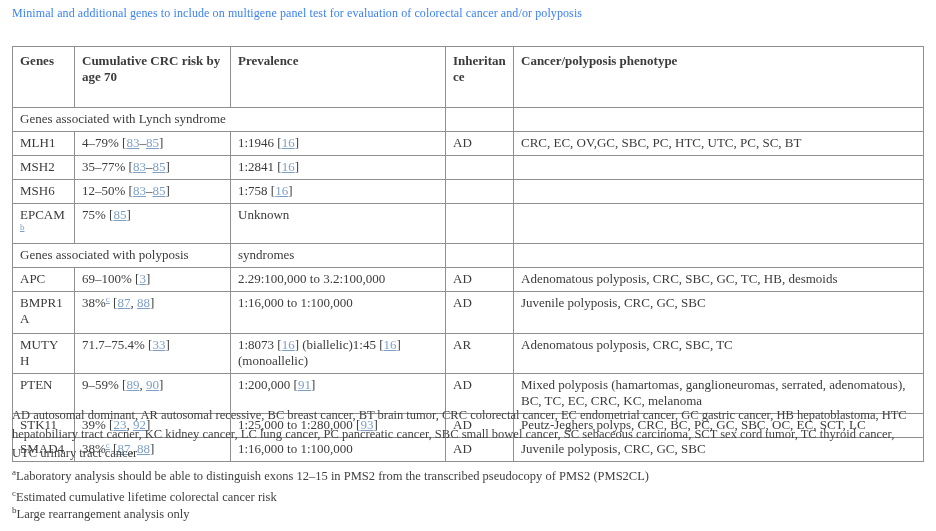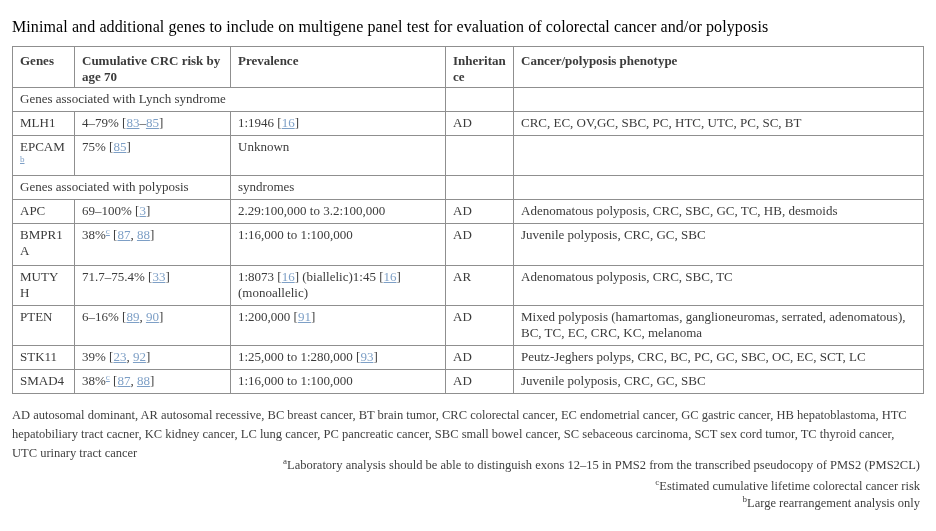"Minimal and additional genes to" .caption { color: #000000 -> #3b82f6; font-size: 16px -> 12px; top: 18px -> 6px }
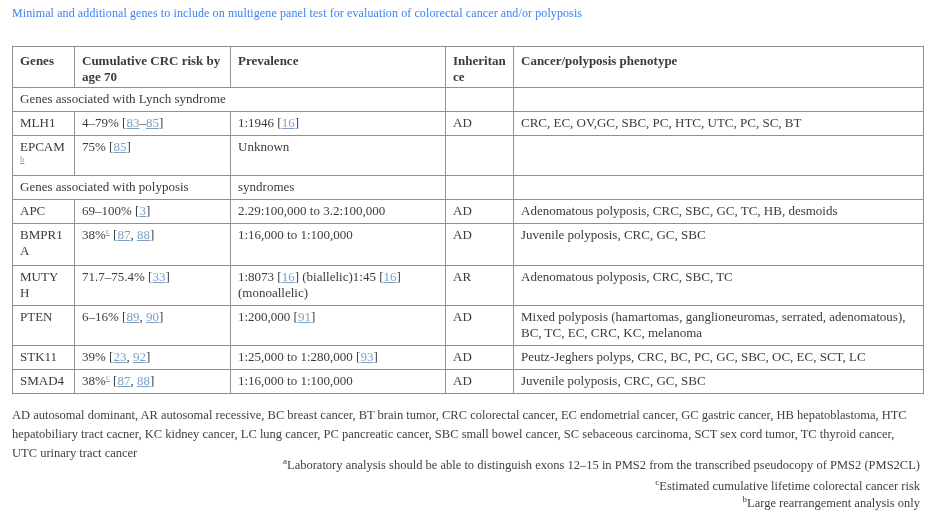"Genes" table.genes th { padding-bottom: 0 -> 20px }
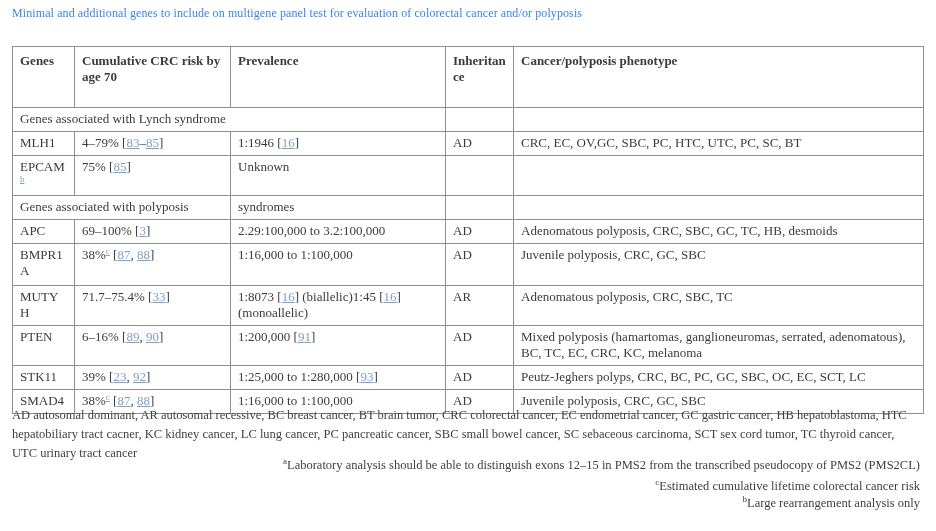"MSH2" tr { html: none -> <tr> <td><span>MSH2</span></td> <td><span>35–77% [</span><span>83</span><span>–</span><span>85</span><span>]</span></td> <td><span>1:2841 [</span><span>16</span><span>]</span></td> <td></td> <td></td> </tr> }
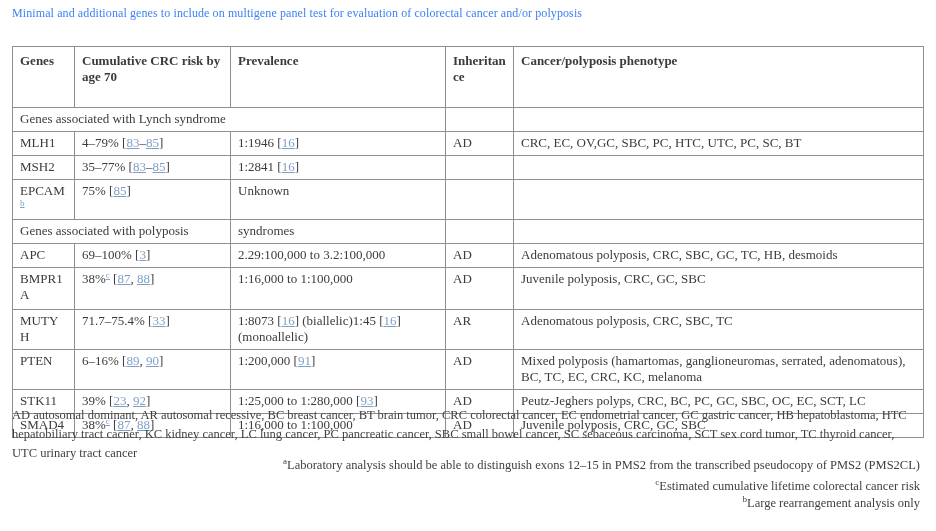"MSH6" tr { html: none -> <tr> <td><span>MSH6</span></td> <td><span>12–50% [</span><span>83</span><span>–</span><span>85</span><span>]</span></td> <td><span>1:758 [</span><span>16</span><span>]</span></td> <td></td> <td></td> </tr> }
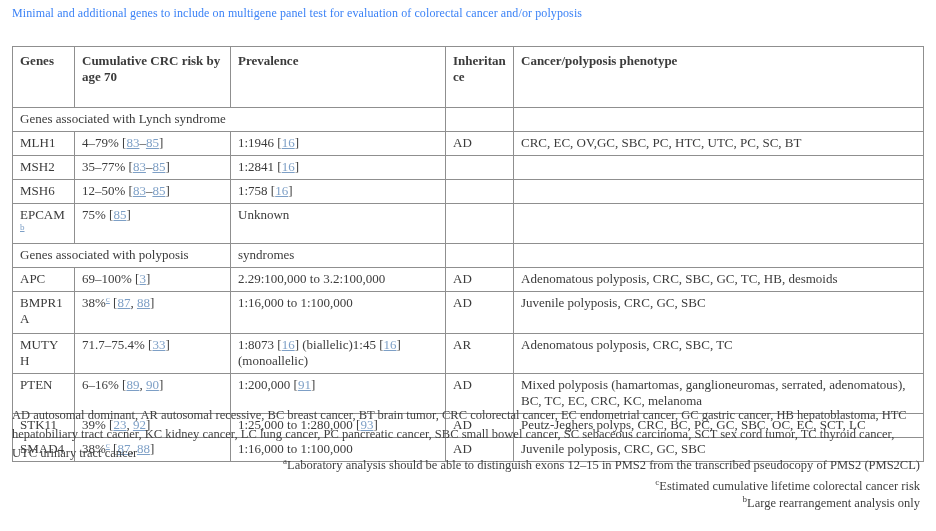"6–16% [" span { text: 6–16% -> 9–59% }
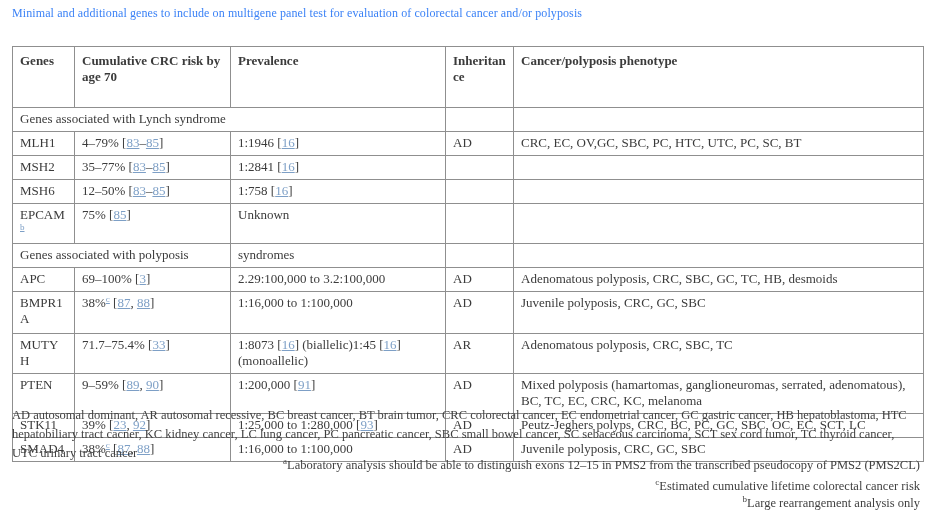"aLaboratory analysis should be able" .footnotes { text-align: right -> none; top: 457px -> 468px }
